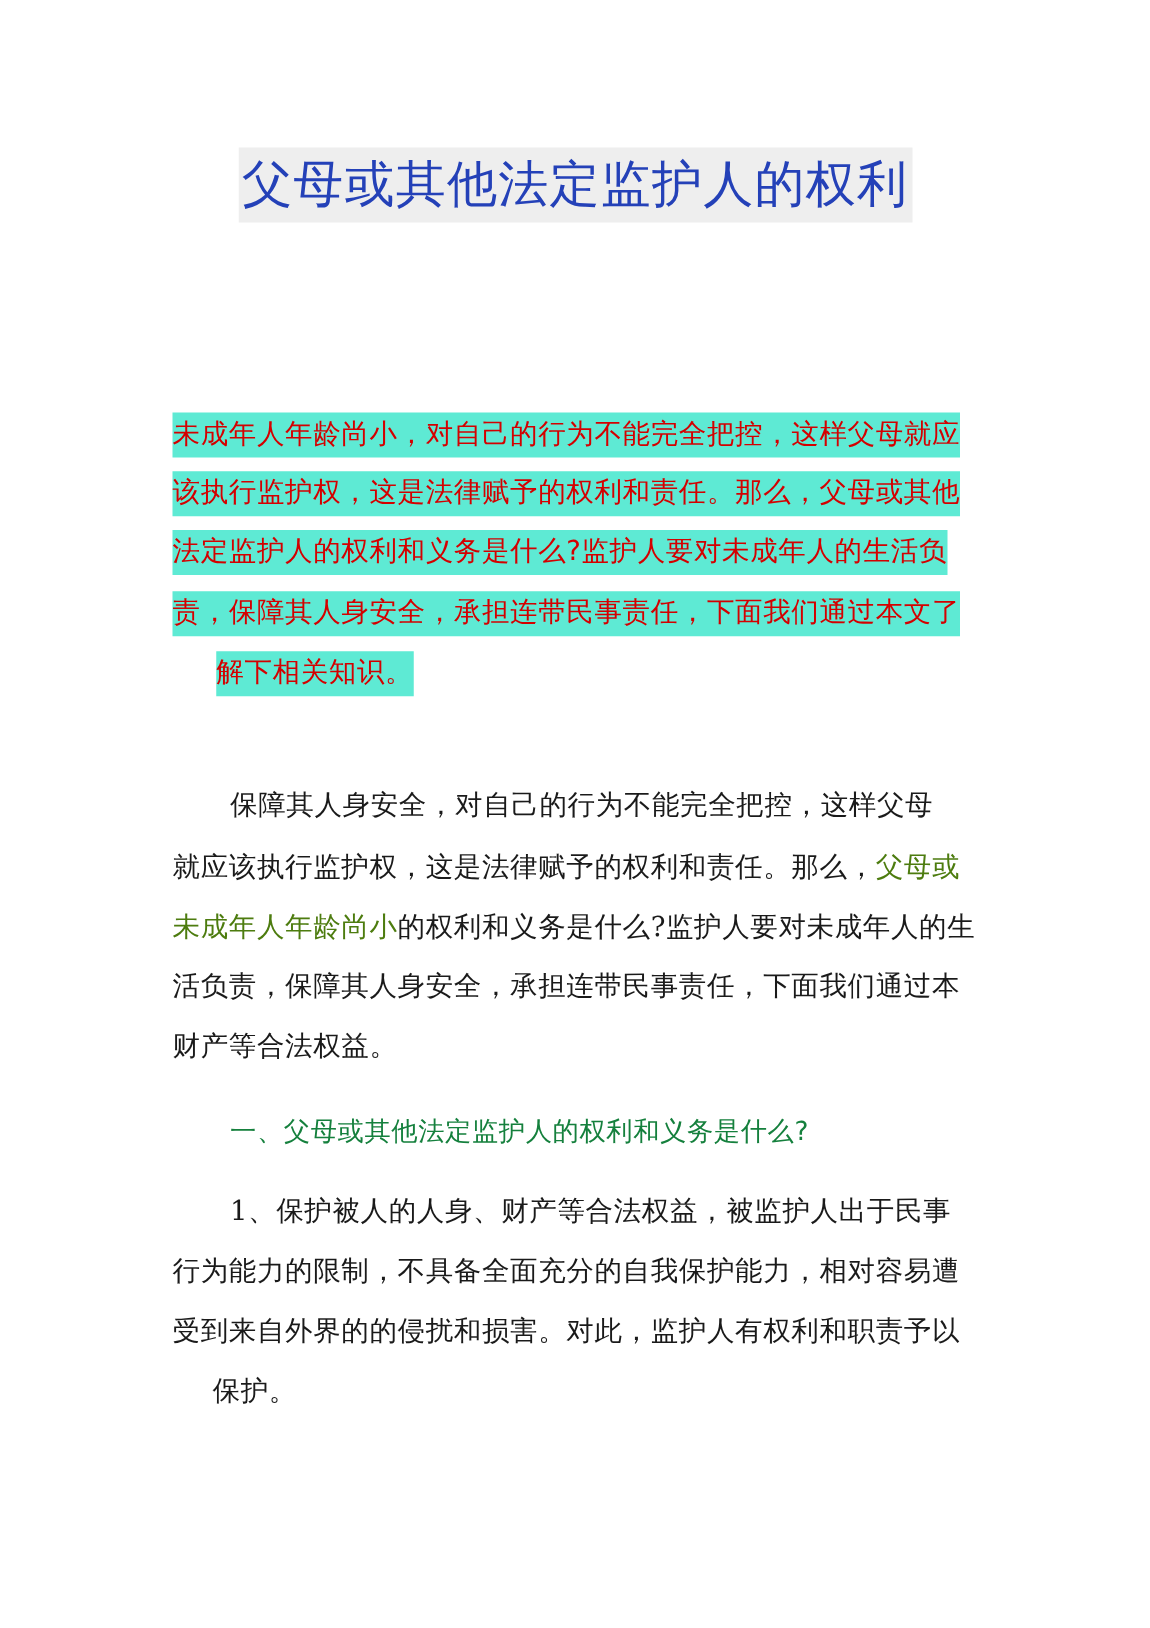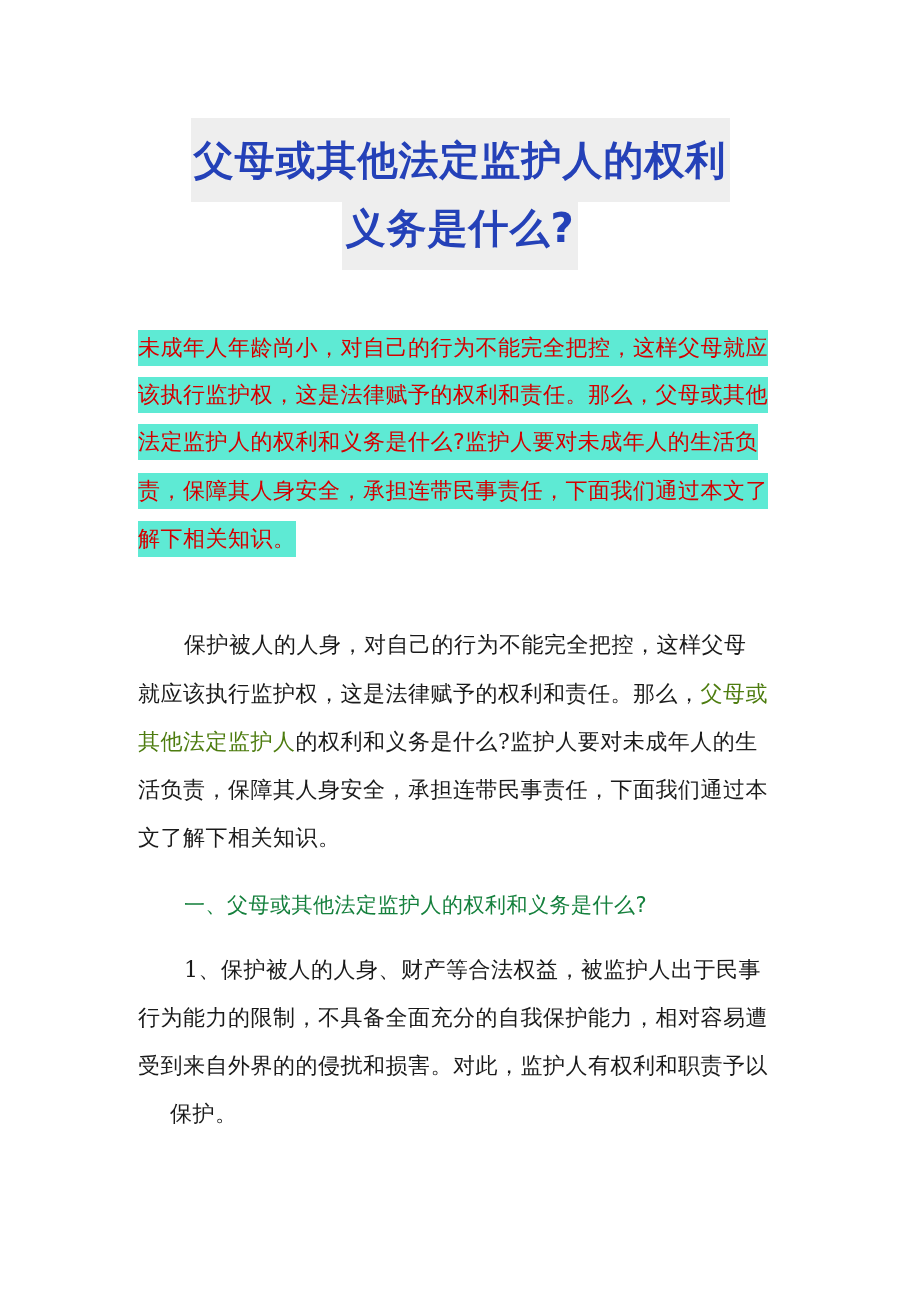"父母或其他法定监护人的权利" .title-line span { font-weight: bold -> normal; padding: 12px 3px -> 0 3px }
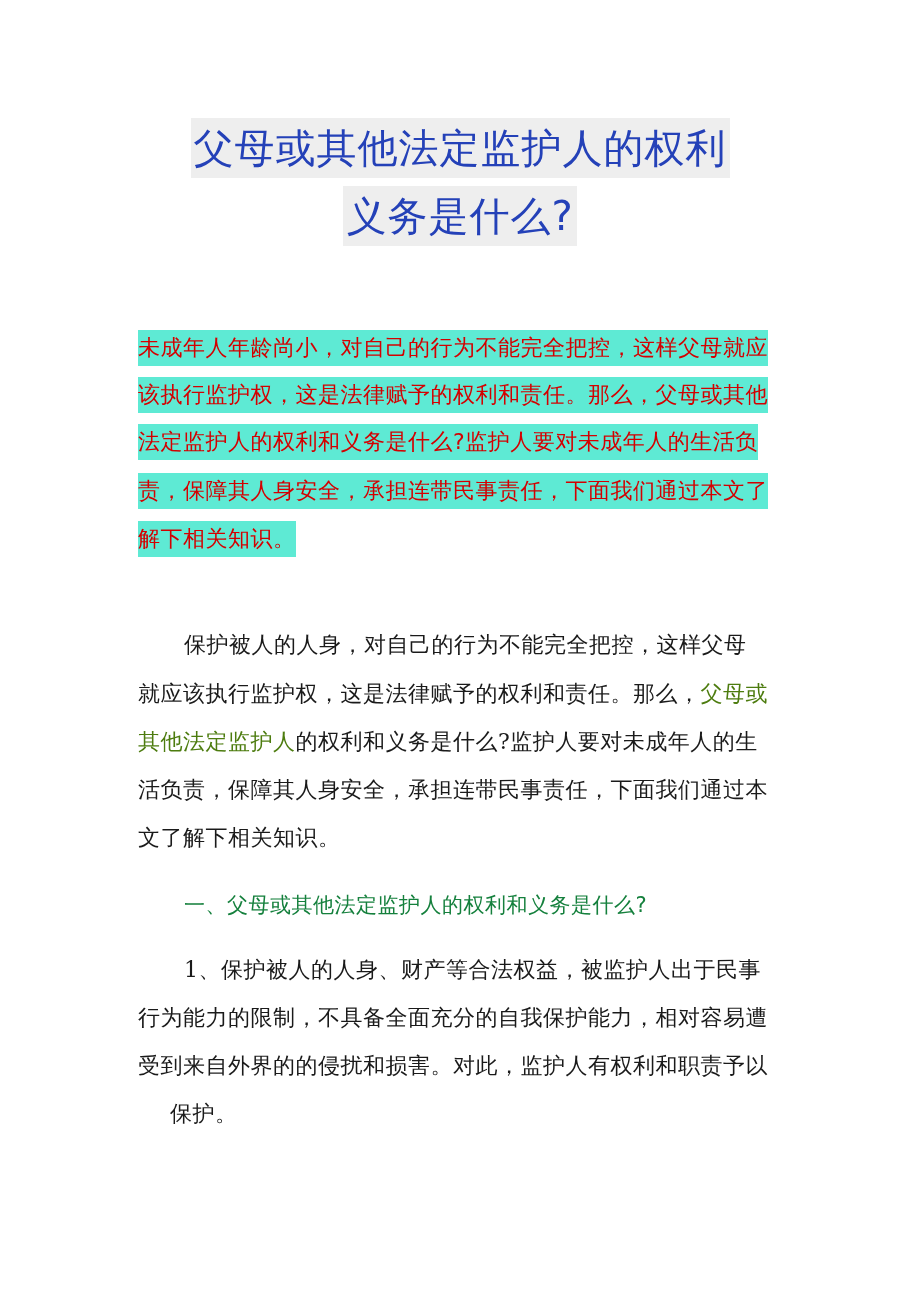"义务是什么?" div.title-line { html: <div> <span>义务是什么?</span> </div> -> none }
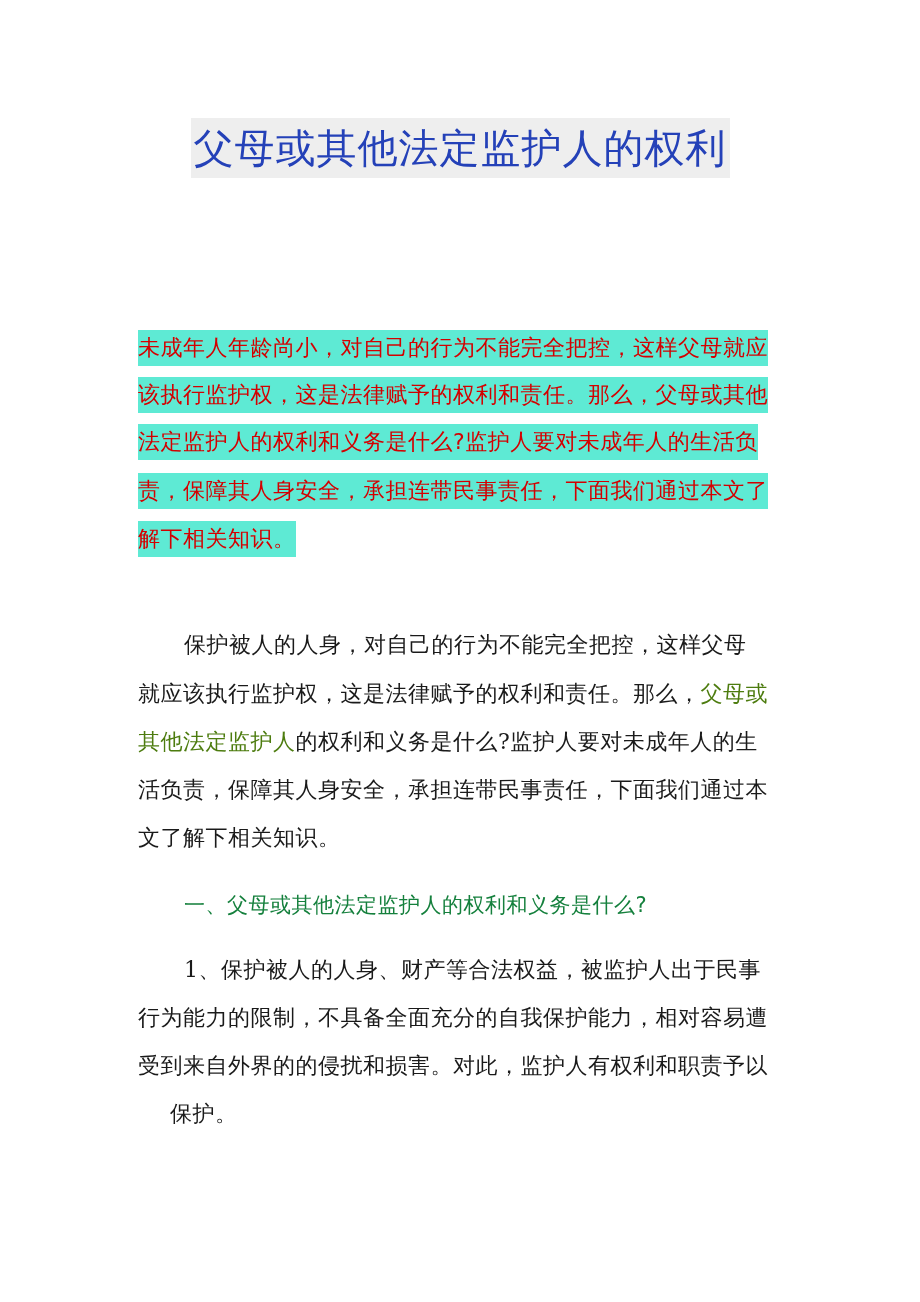"解下相关知识。" div.lead-line { margin-left: none -> 35px }
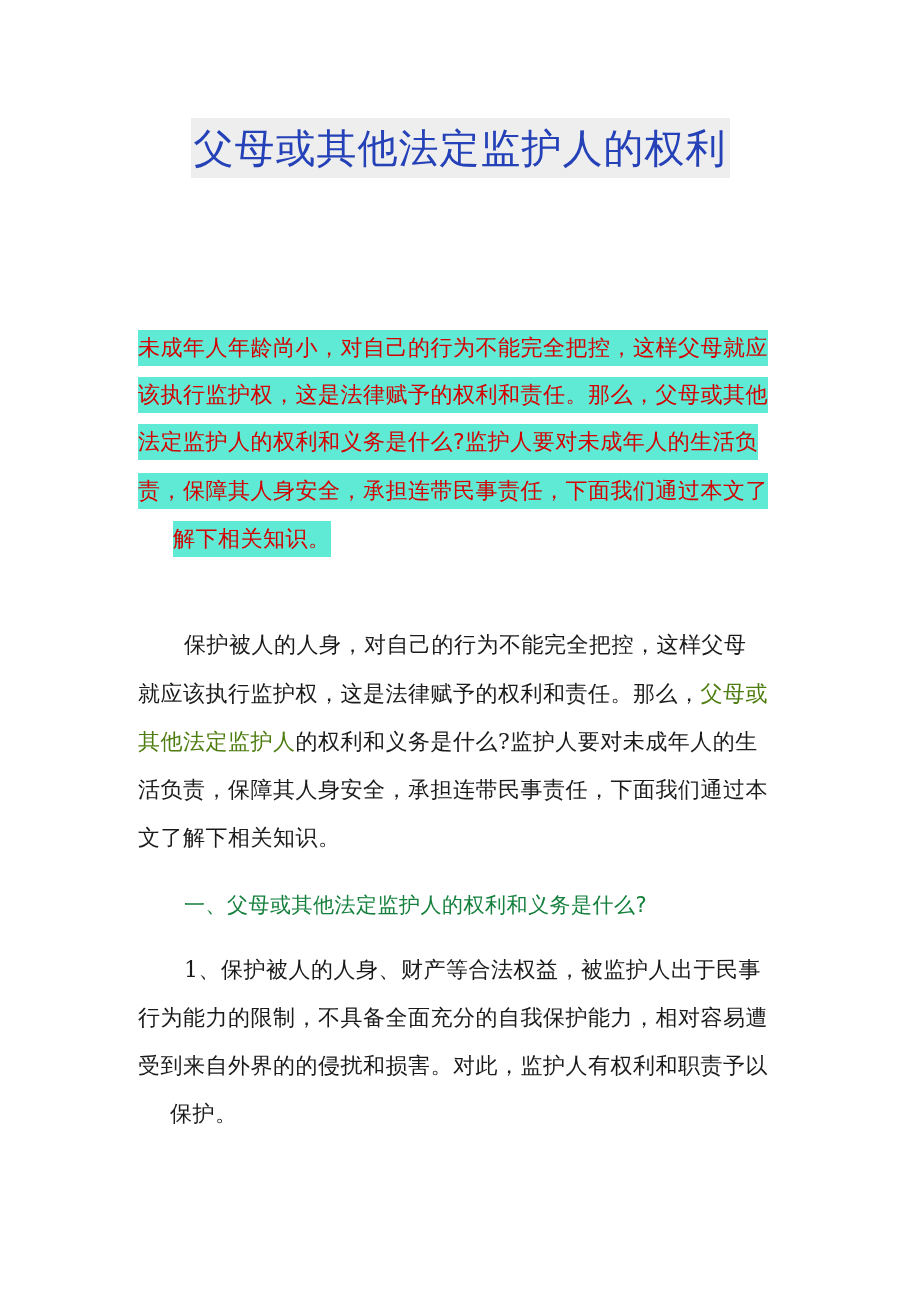"保护被人的人身，对自己的行为不能完全把控，这样父母" span { text: 护被人的人身 -> 障其人身安全 }
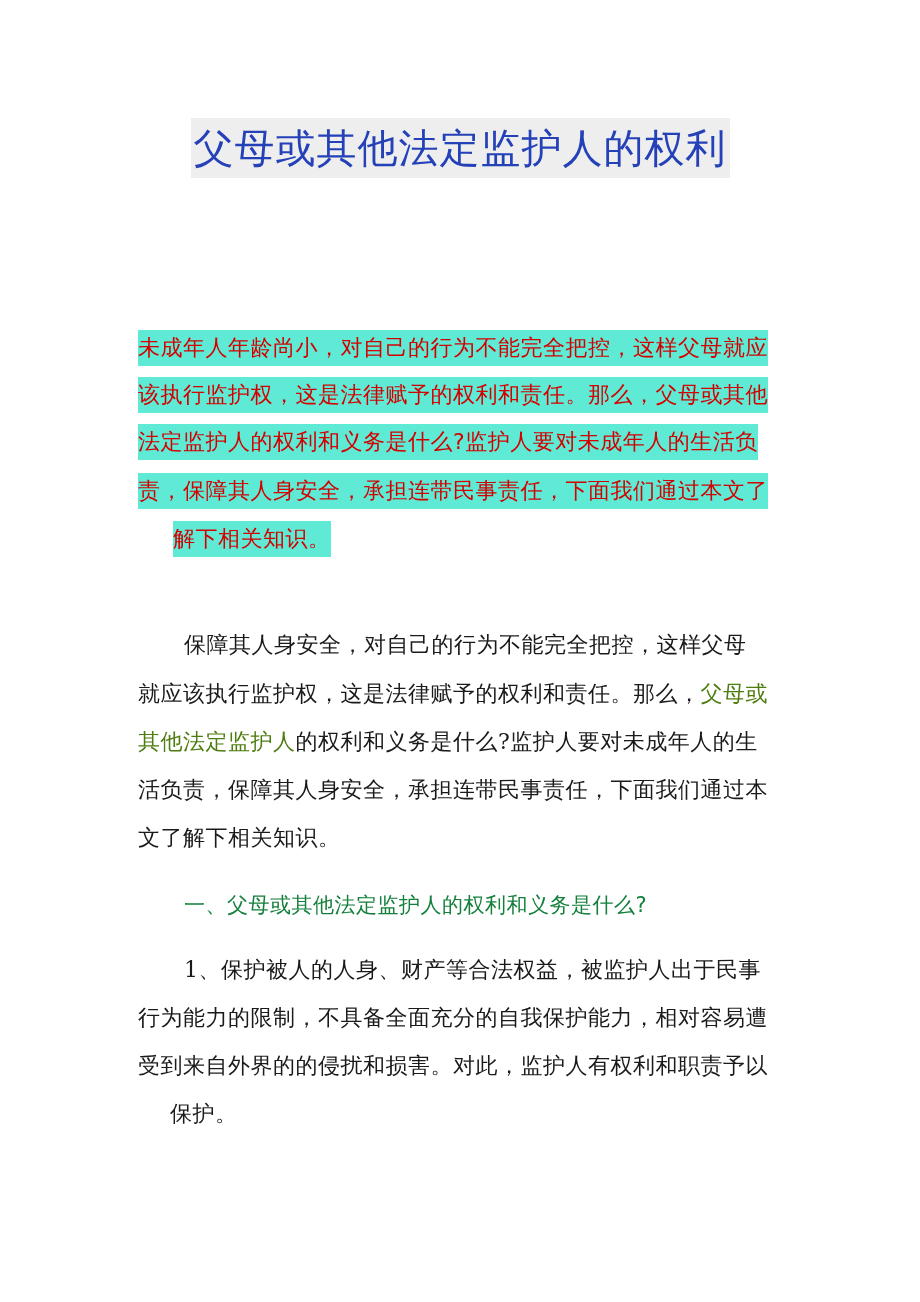"其他法定监护人" span.link { text: 其他法定监护人 -> 未成年人年龄尚小 }
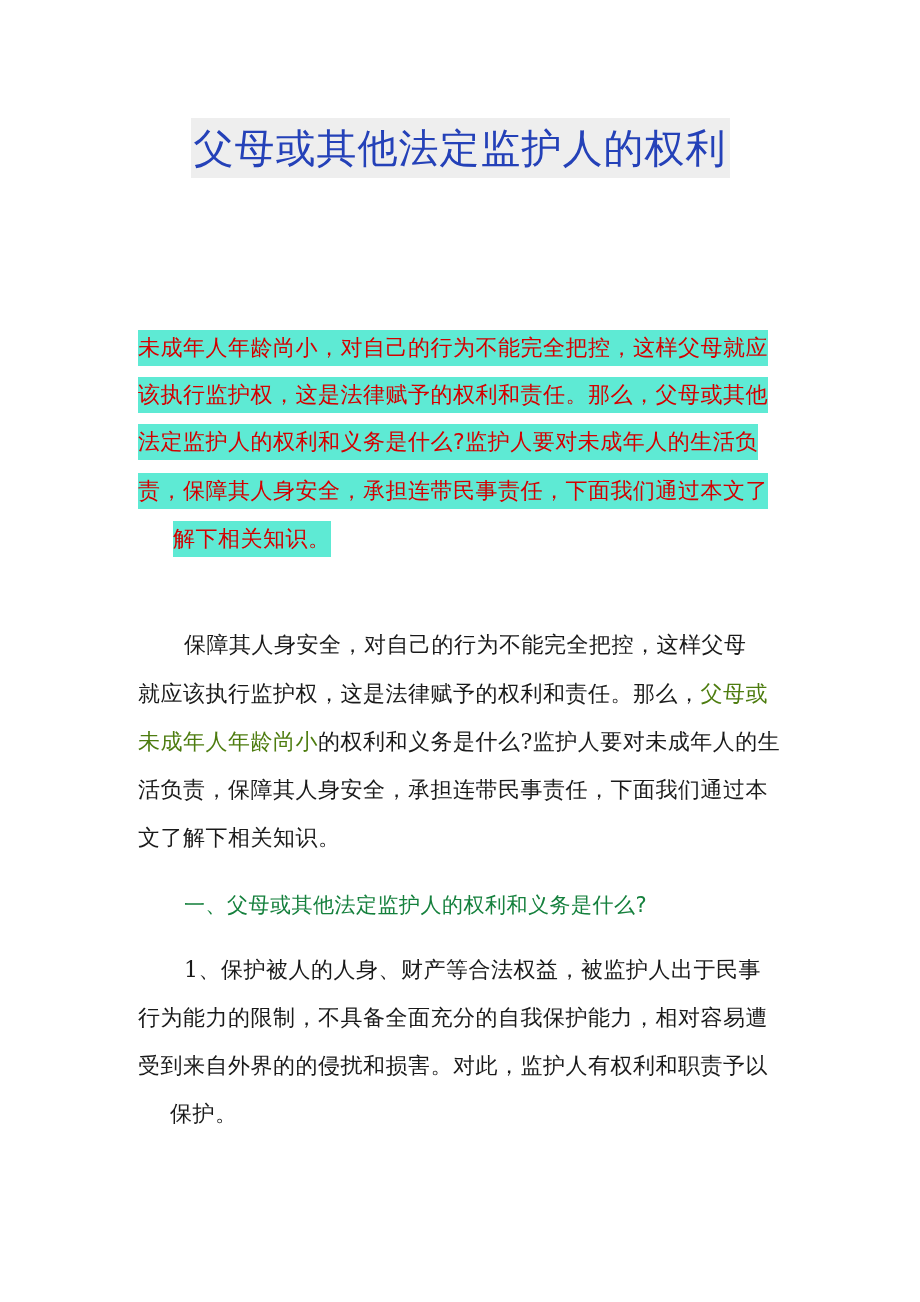"文了解下相关知识。" span { text: 文了解下相关知识 -> 财产等合法权益 }
